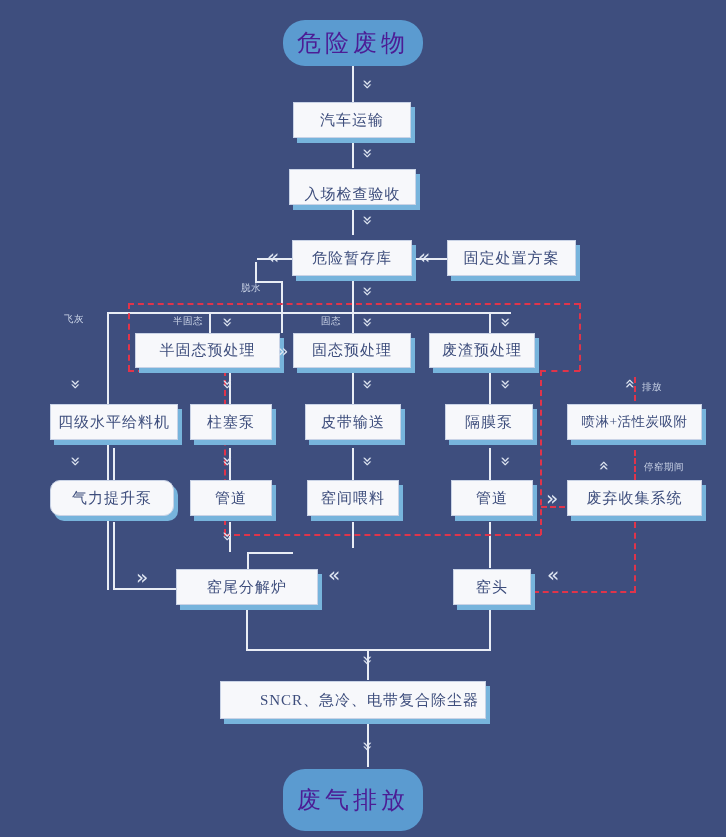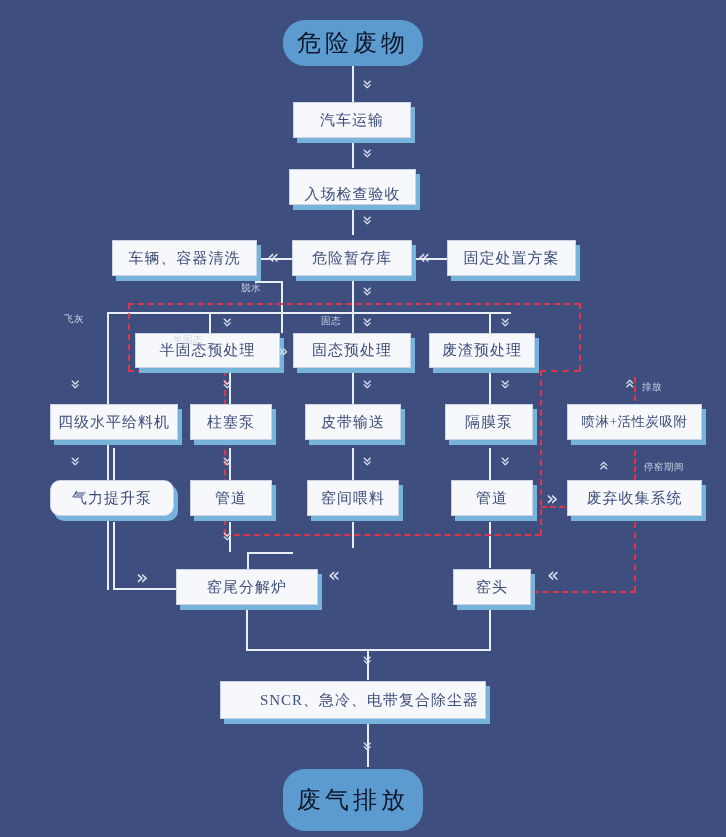"危险废物" .pill { color: #0f172a -> #4c1d95 }
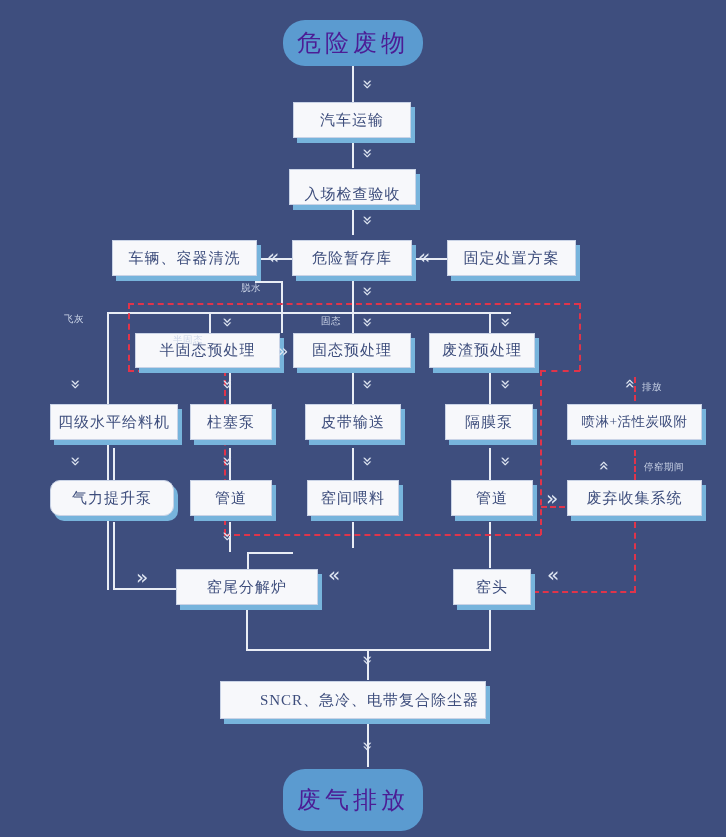"车辆、容器清洗" div.box { html: <div> <span>车辆、容器清洗</span> </div> -> none }
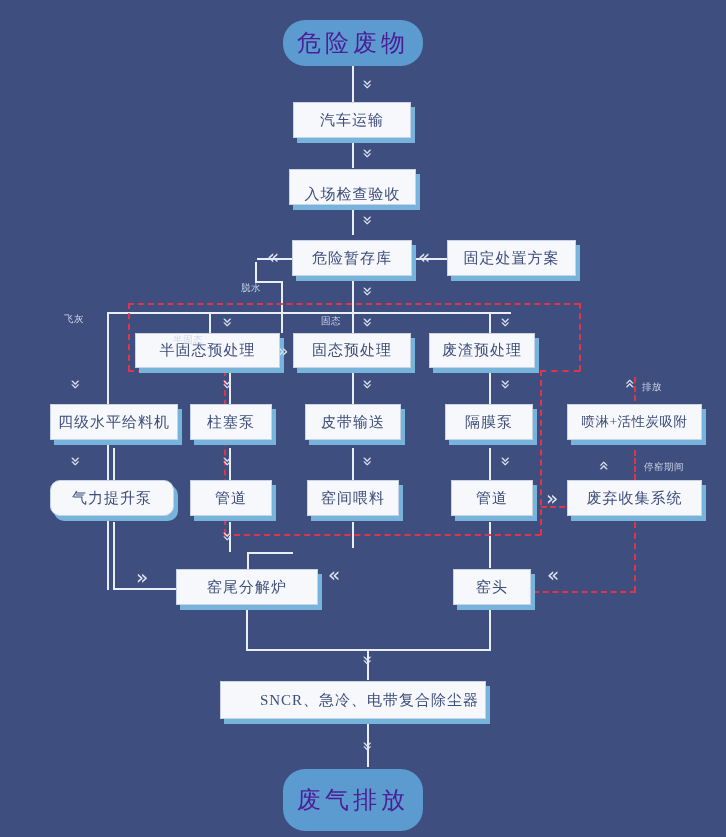"半固态" div.cap { top: 334px -> 315px }
